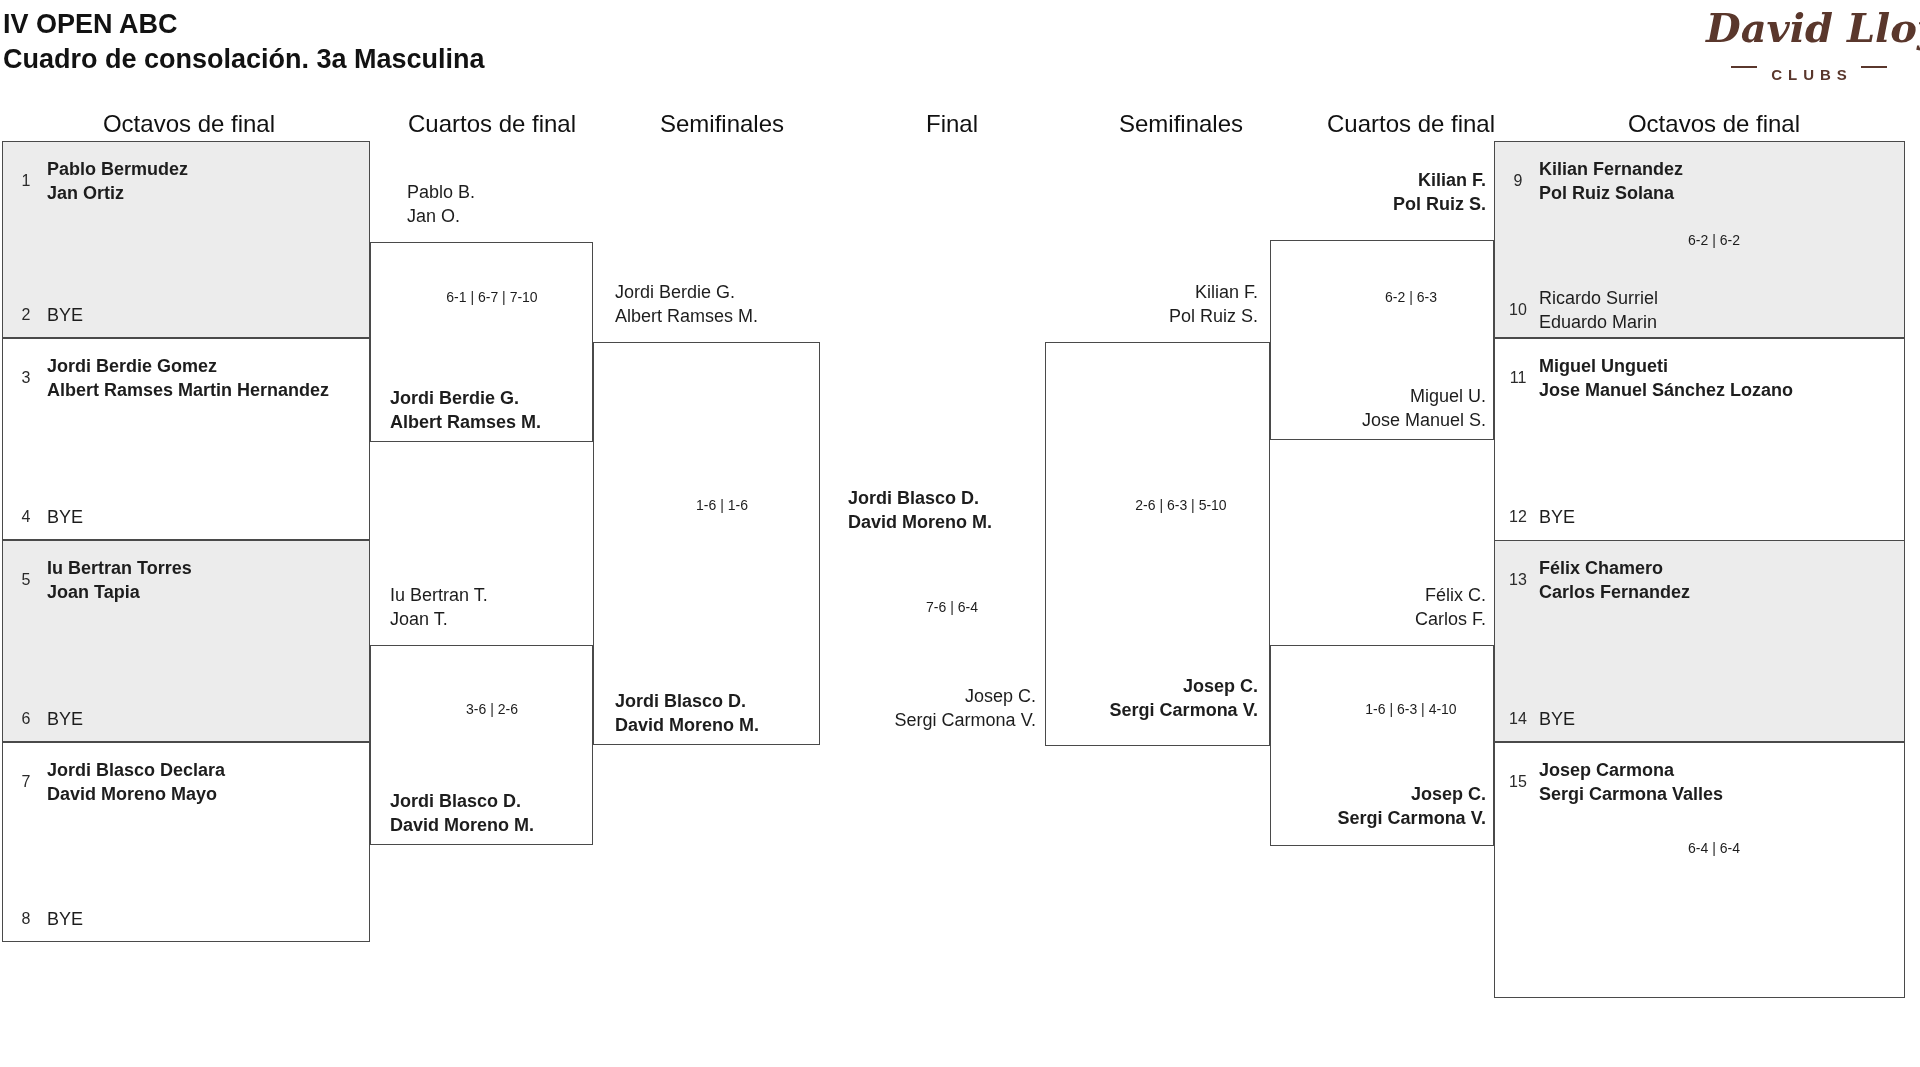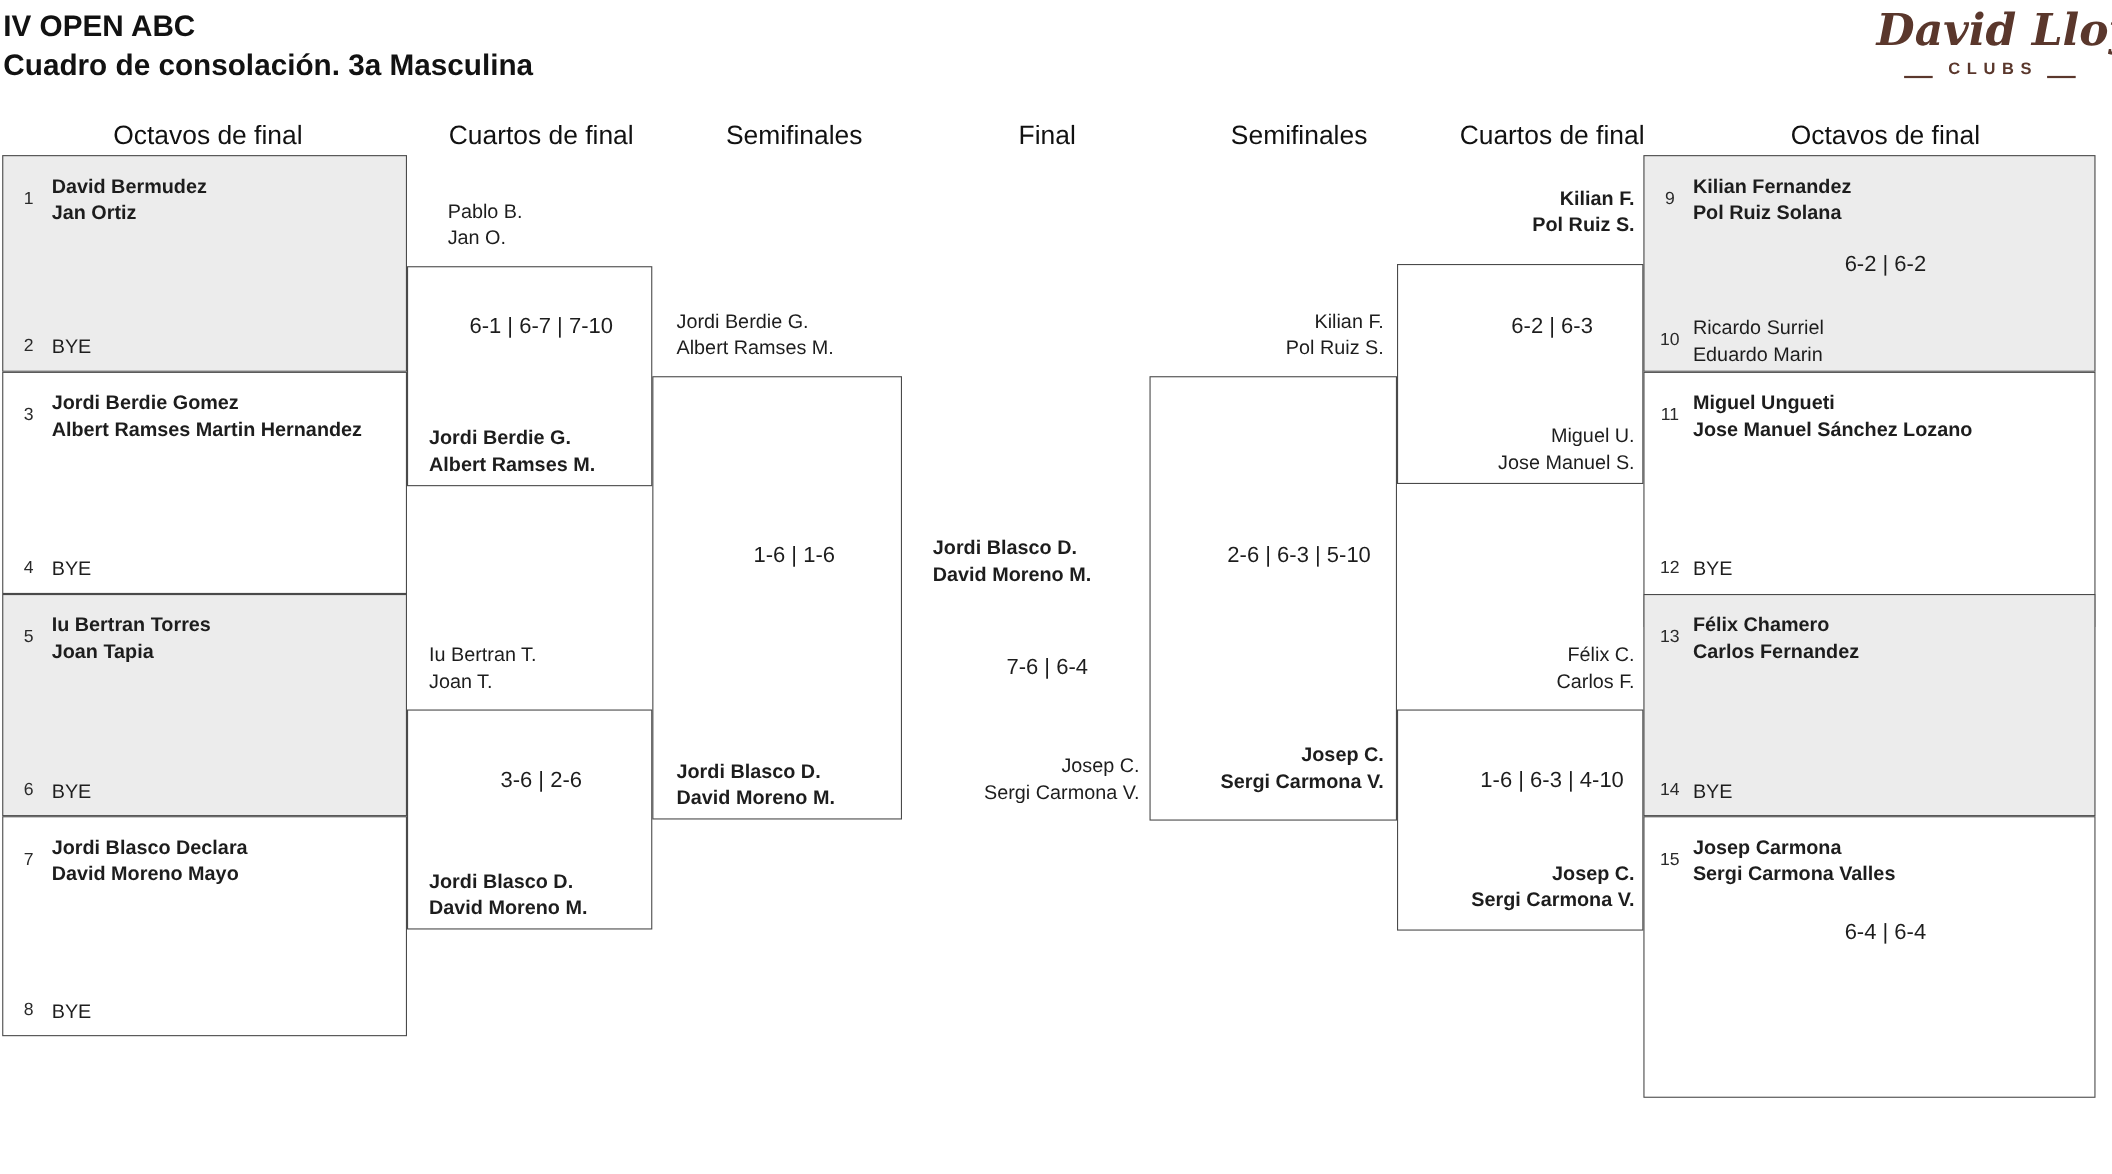"CLUBS" .logo .clubsrow { align-items: flex-end -> flex-start; margin-top: 0 -> 12px }
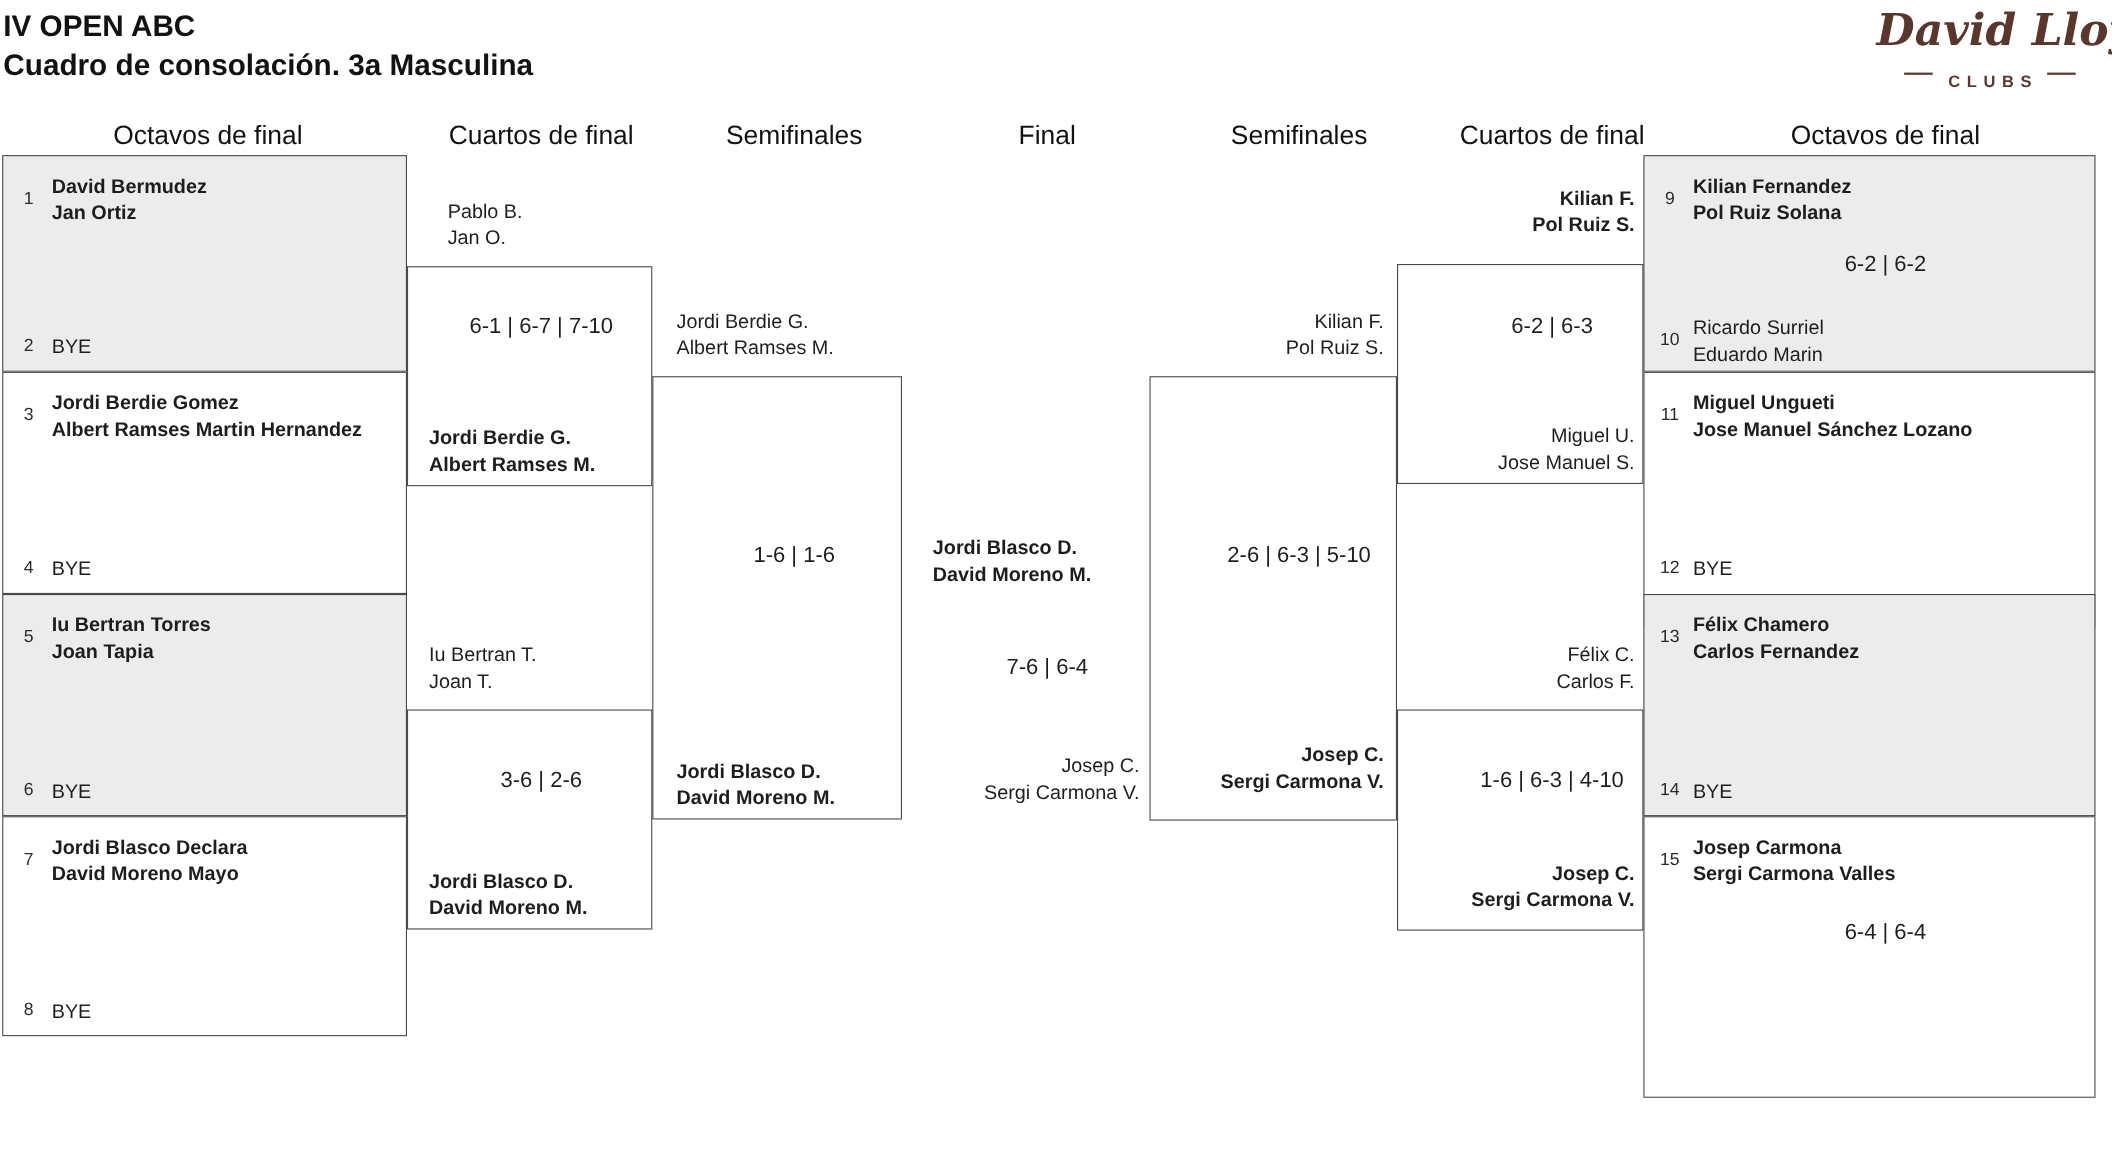"David Bermudez" div { text: David -> Pablo }
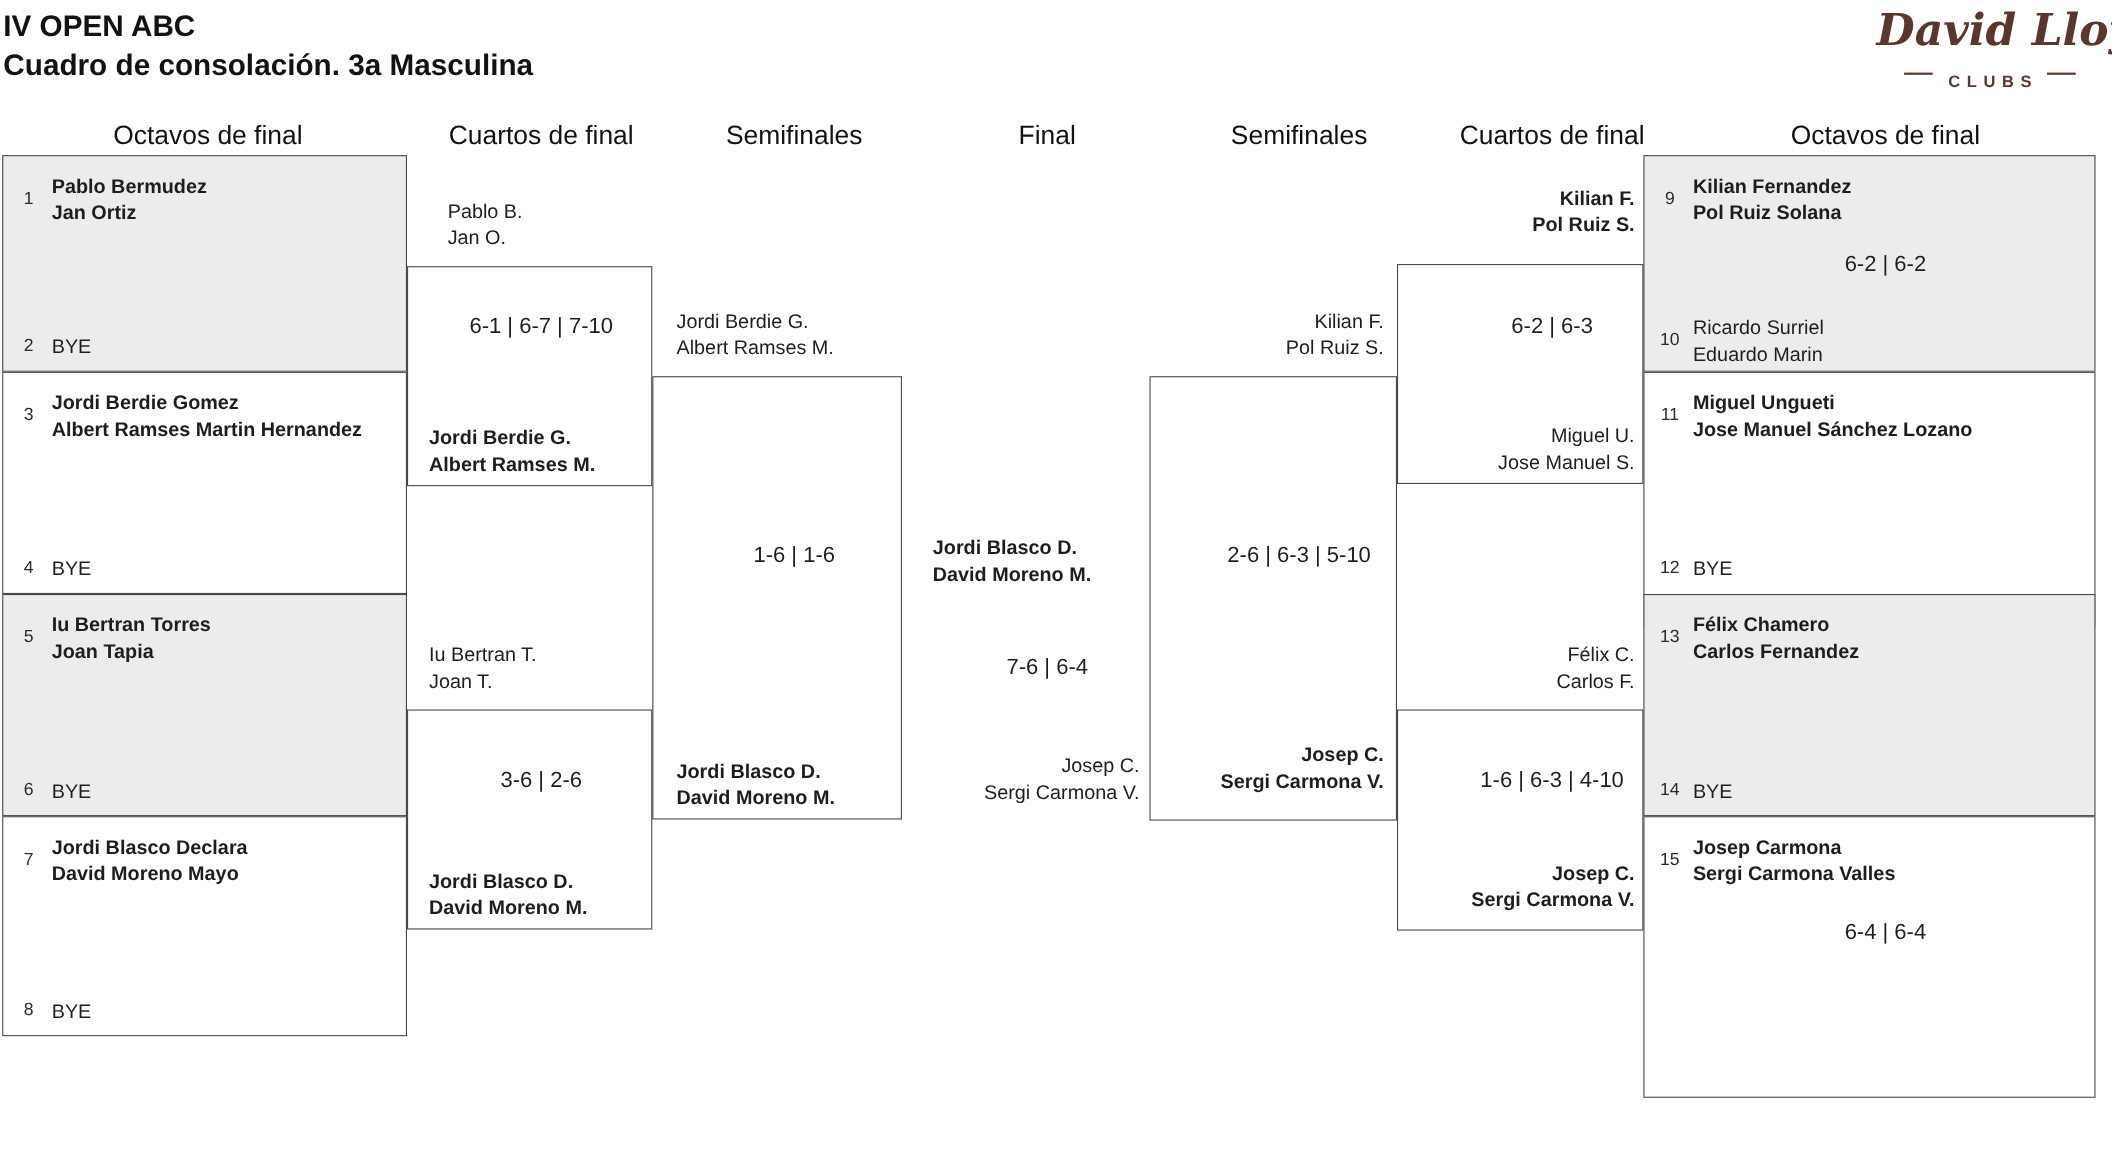"6-2 | 6-2" .scr { font-size: 20px -> 14px }
